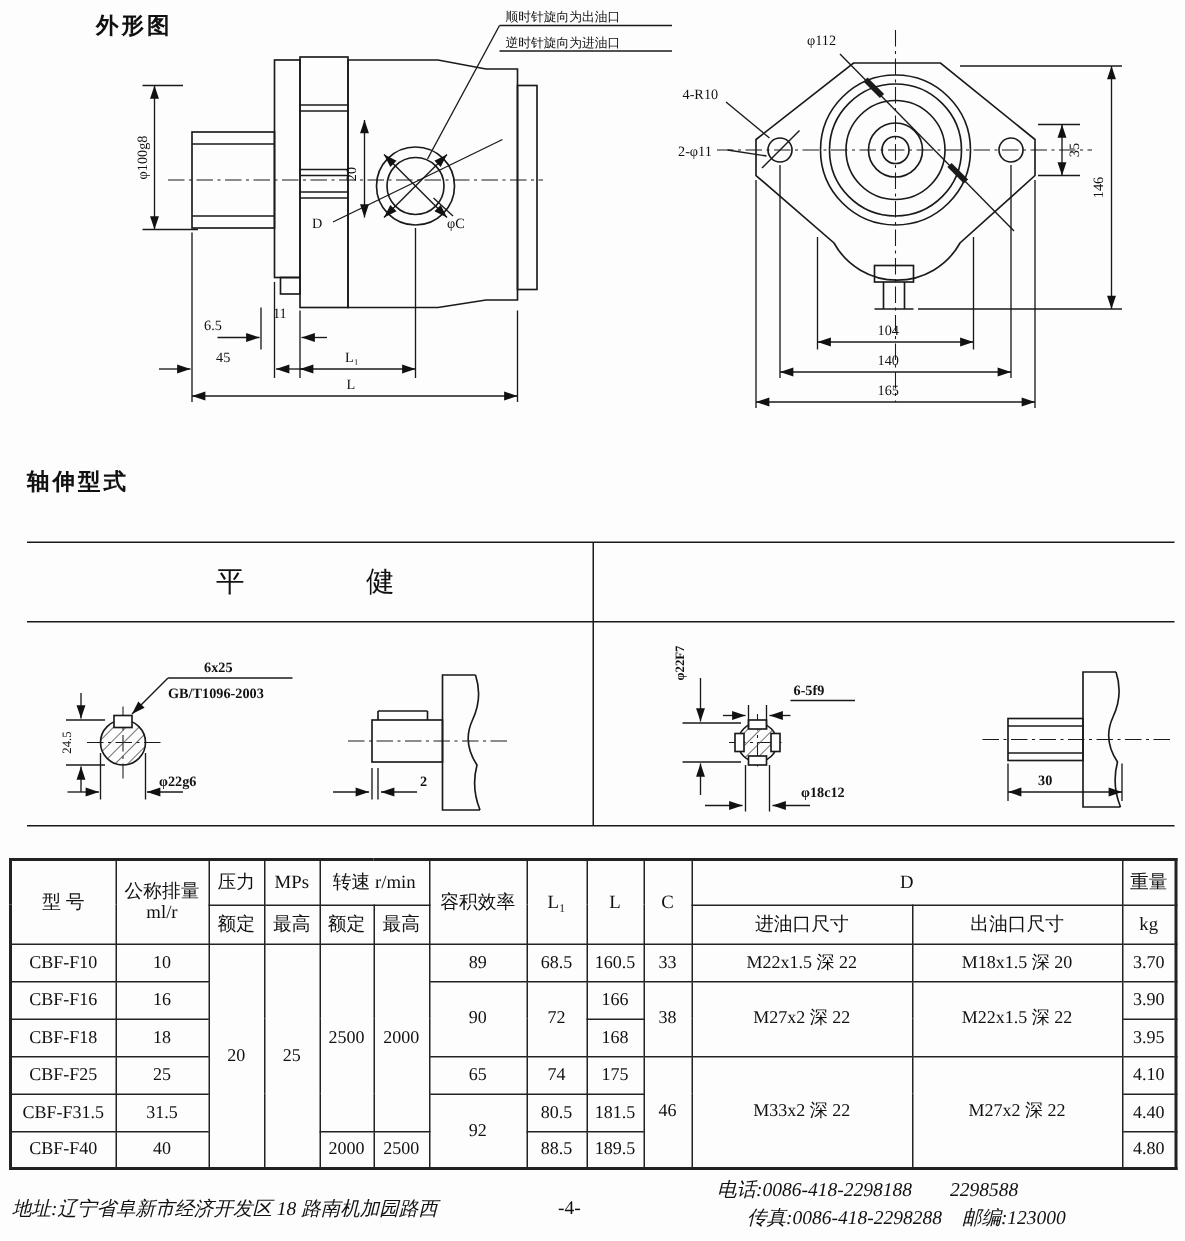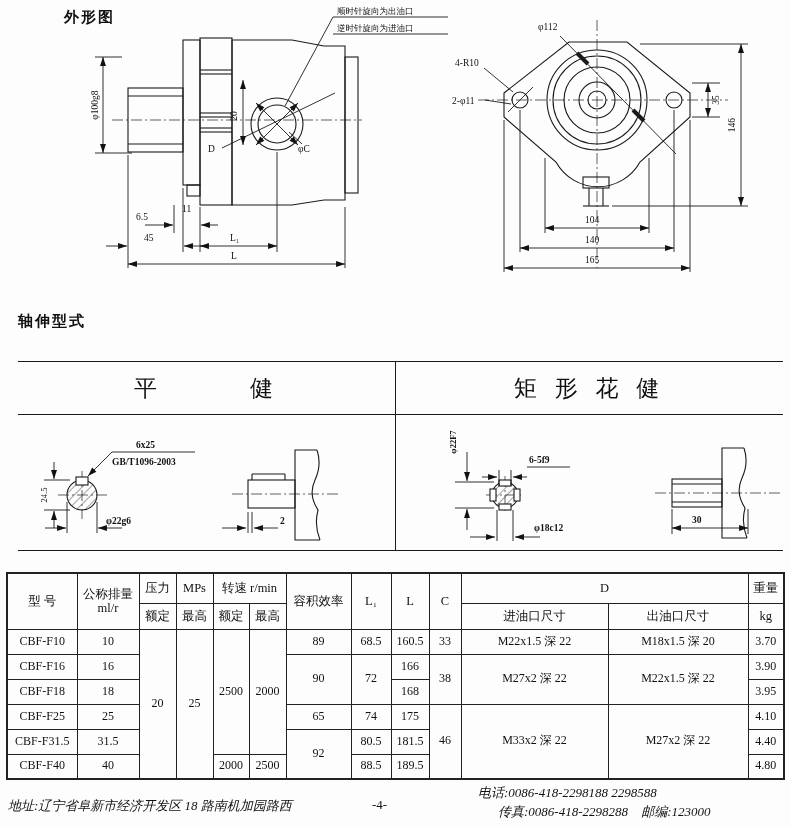"平 健" .shaft-head .hc { font-size: 23px -> 19px }
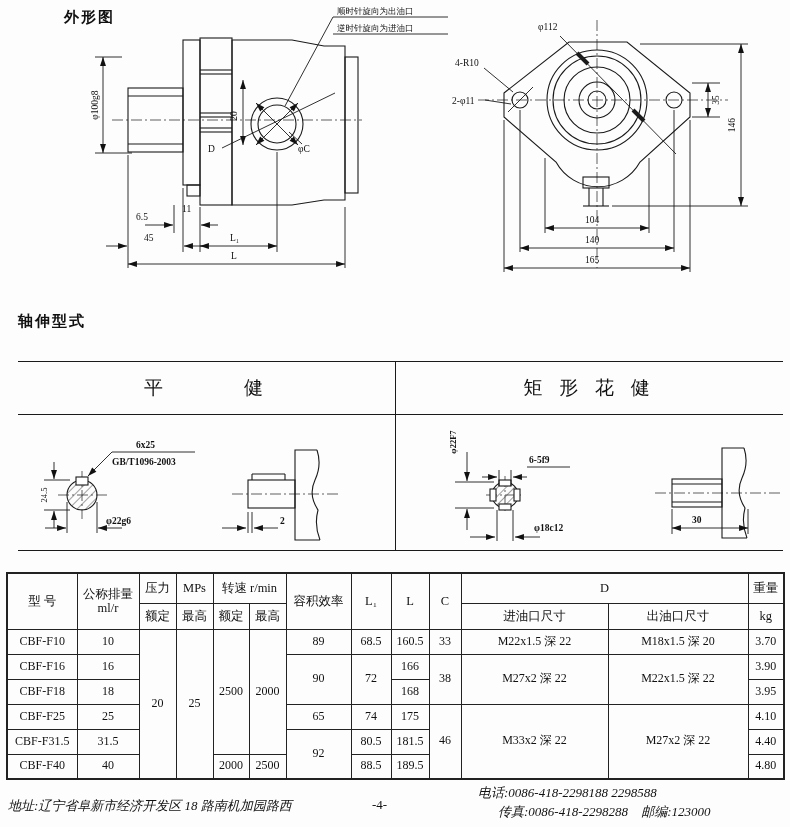"矩 形 花 健" div.hc { html: <div>矩 形 花 健</div> -> none }
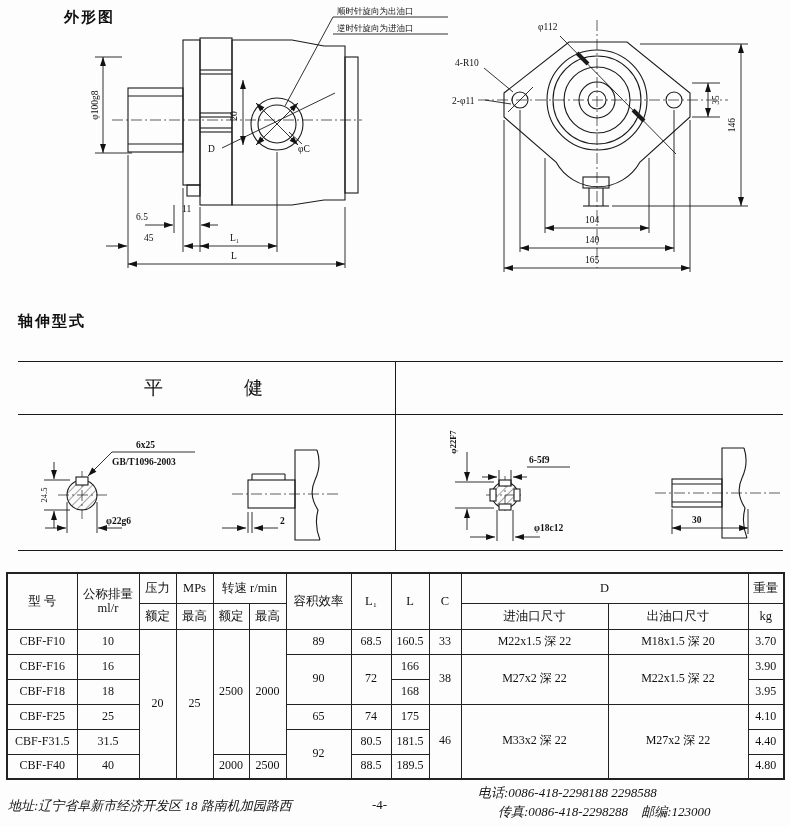"2298588" span { margin-left: none -> 22px }
